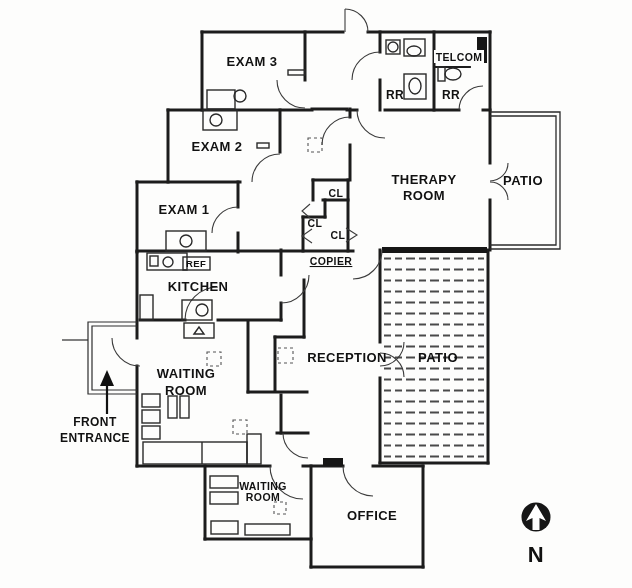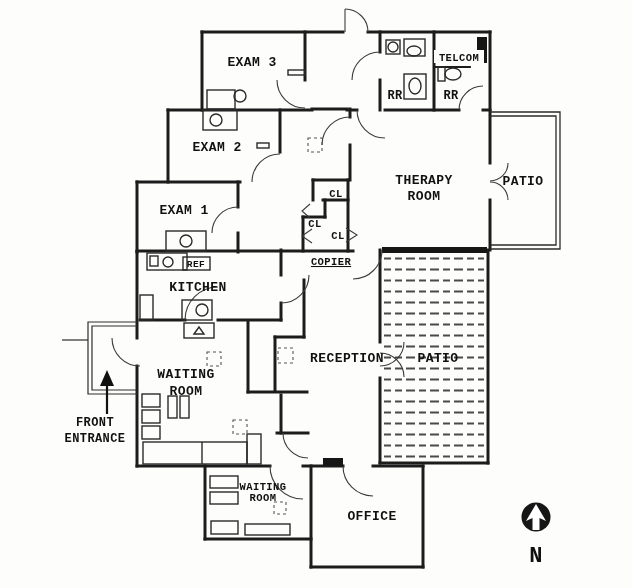"EXAM 3" .page { font-family: Liberation Mono, monospace -> Liberation Sans, sans-serif }
